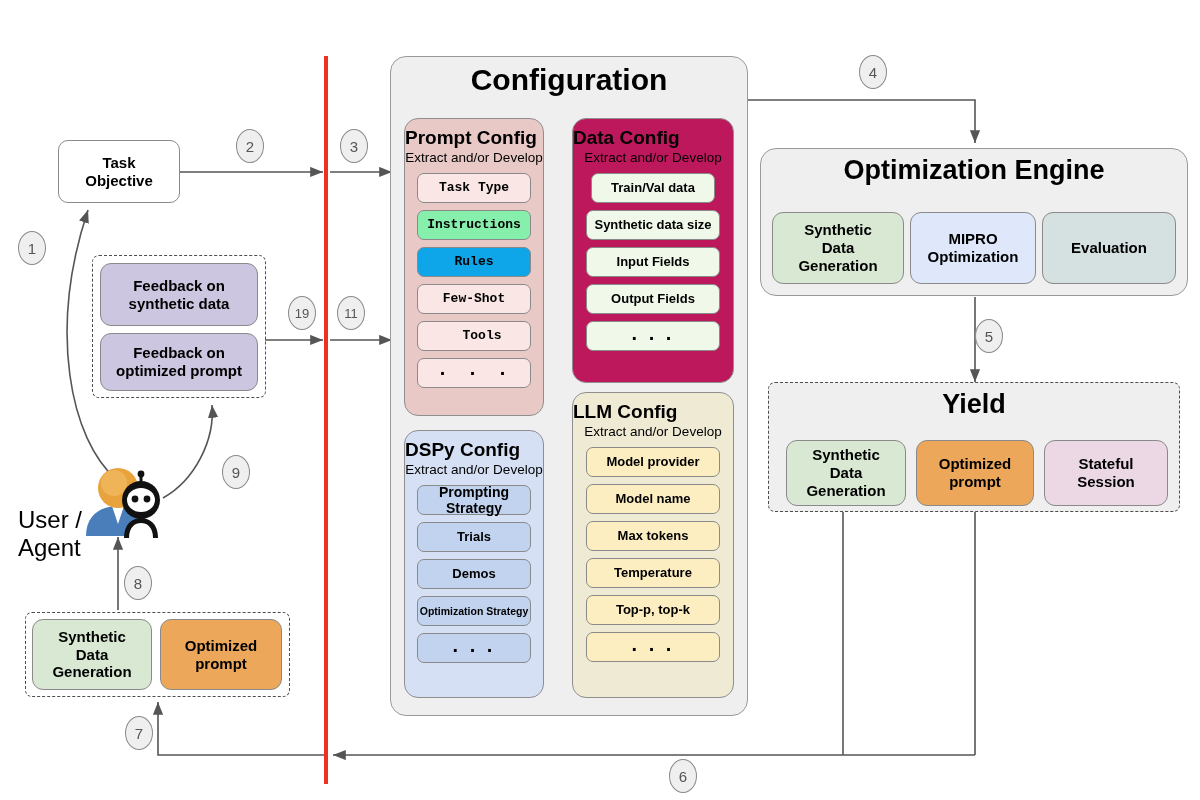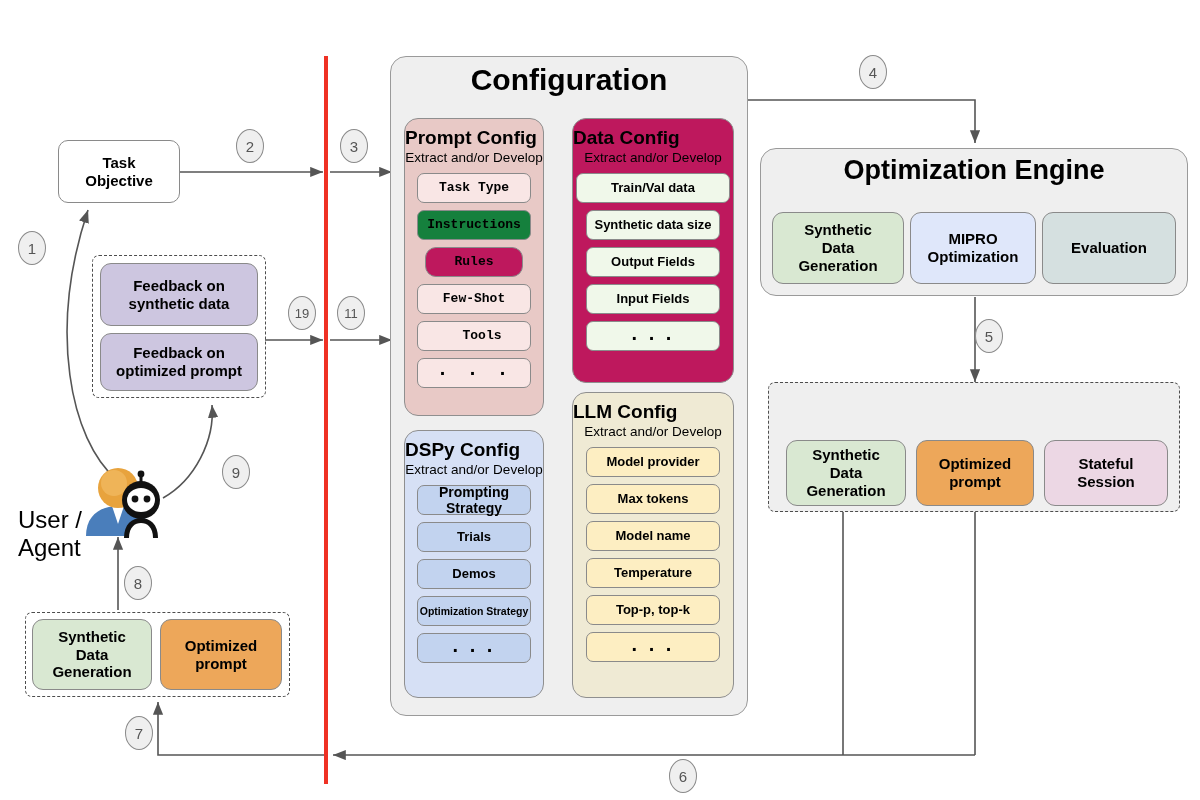"Train/Val data" div.item { width: 154px -> 124px }
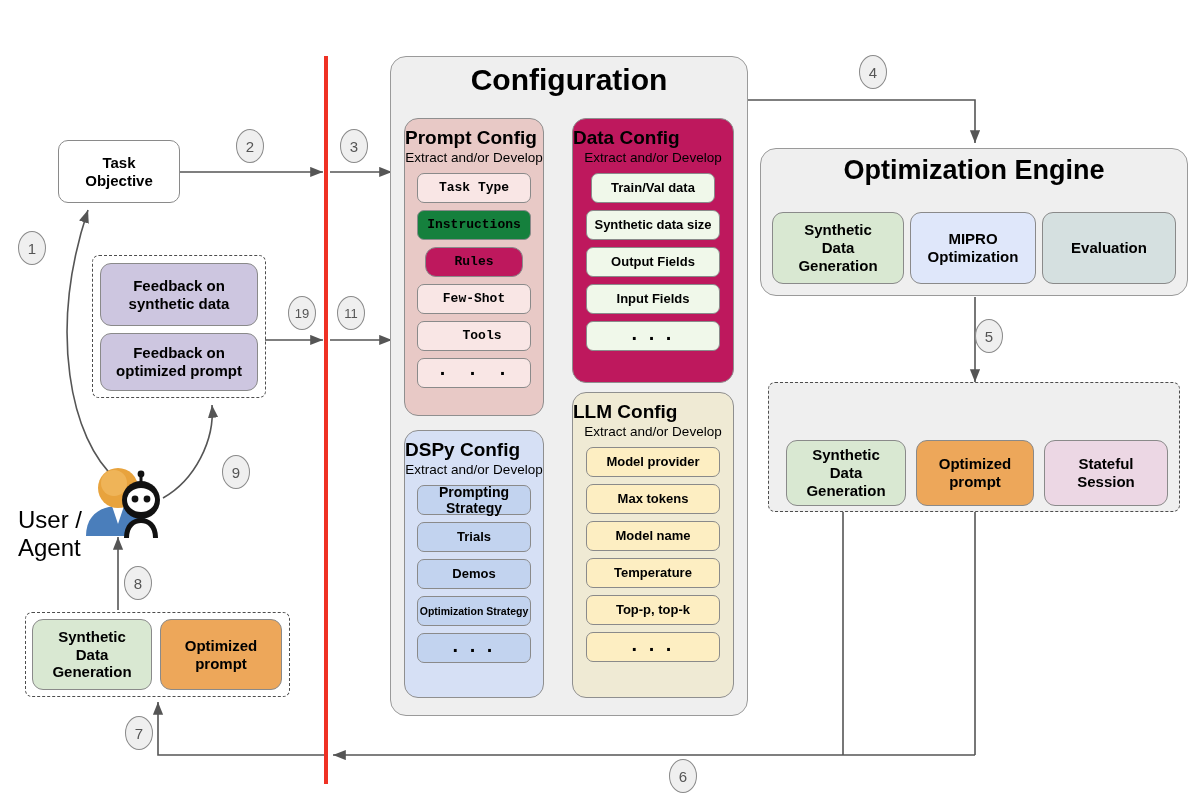"Instructions" div.item { background: #15803d -> #86efac }
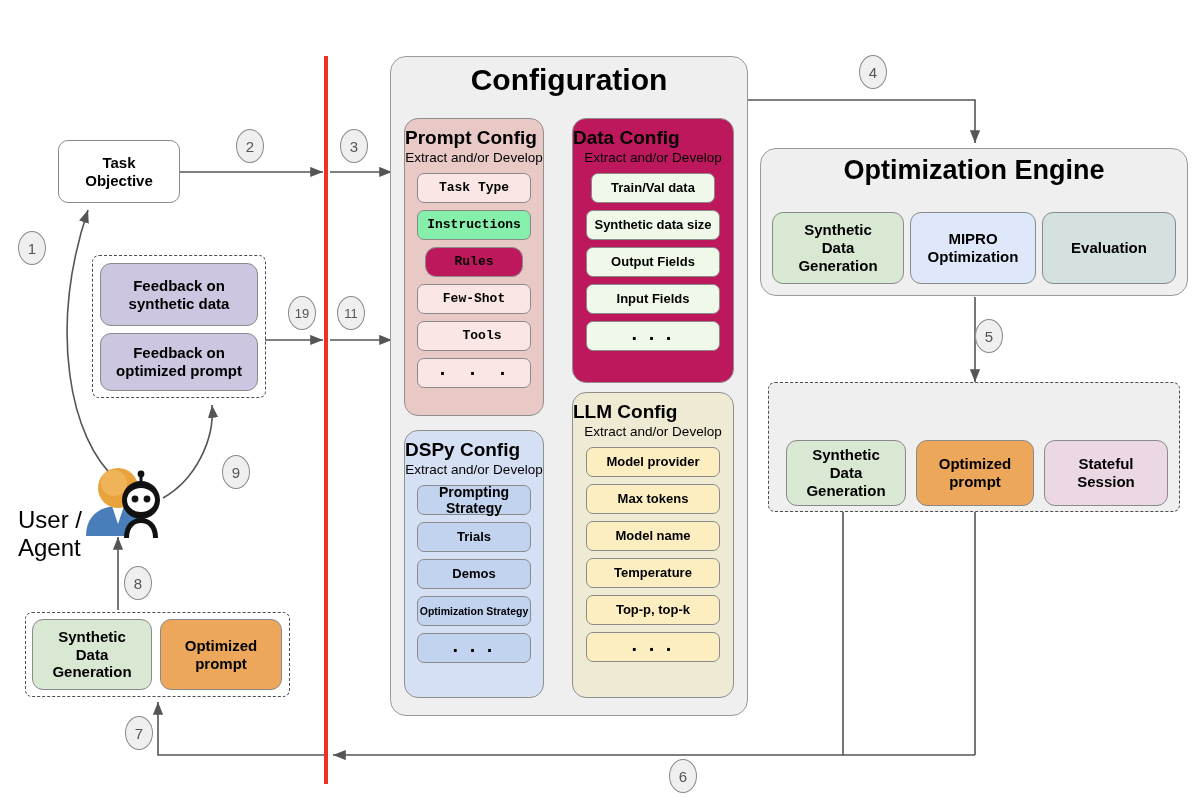"Rules" div.item { background: #be185d -> #0ea5e9; border-radius: 11px -> none; width: 98px -> 114px }
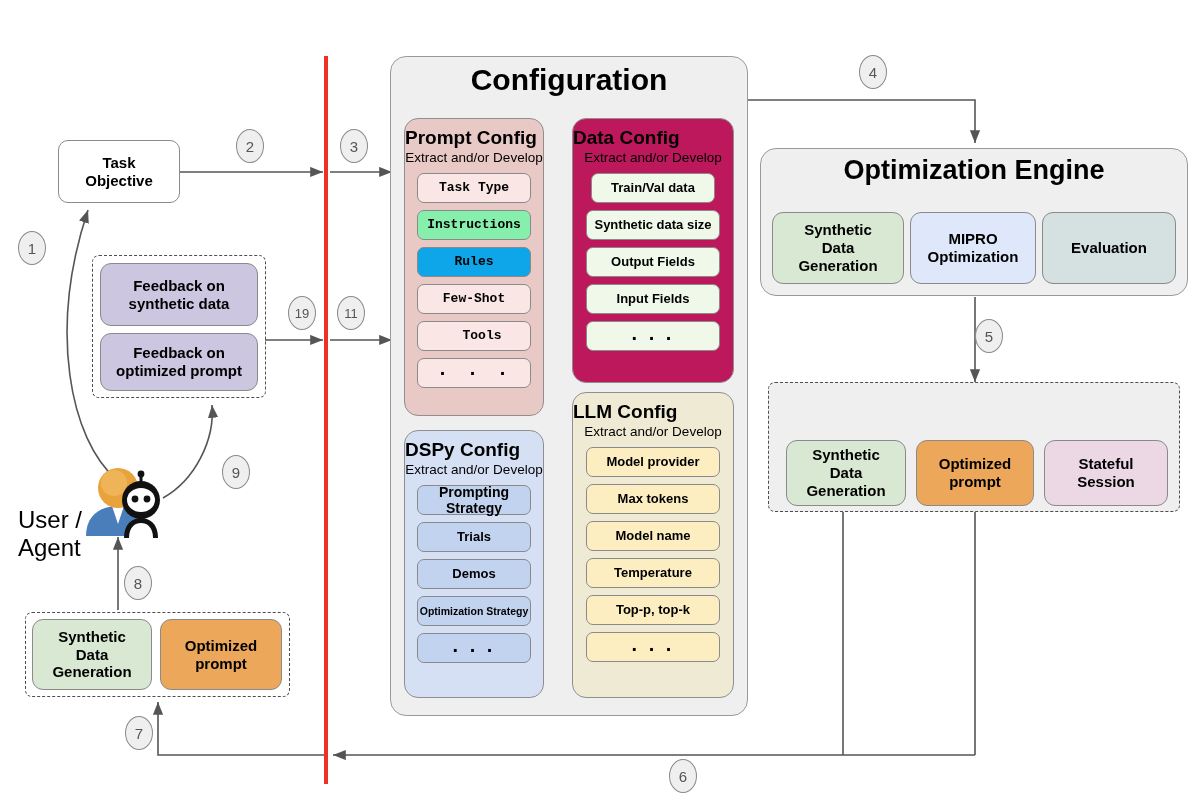"Output Fields" div.item { order: before "Input Fields" -> after "Input Fields" }
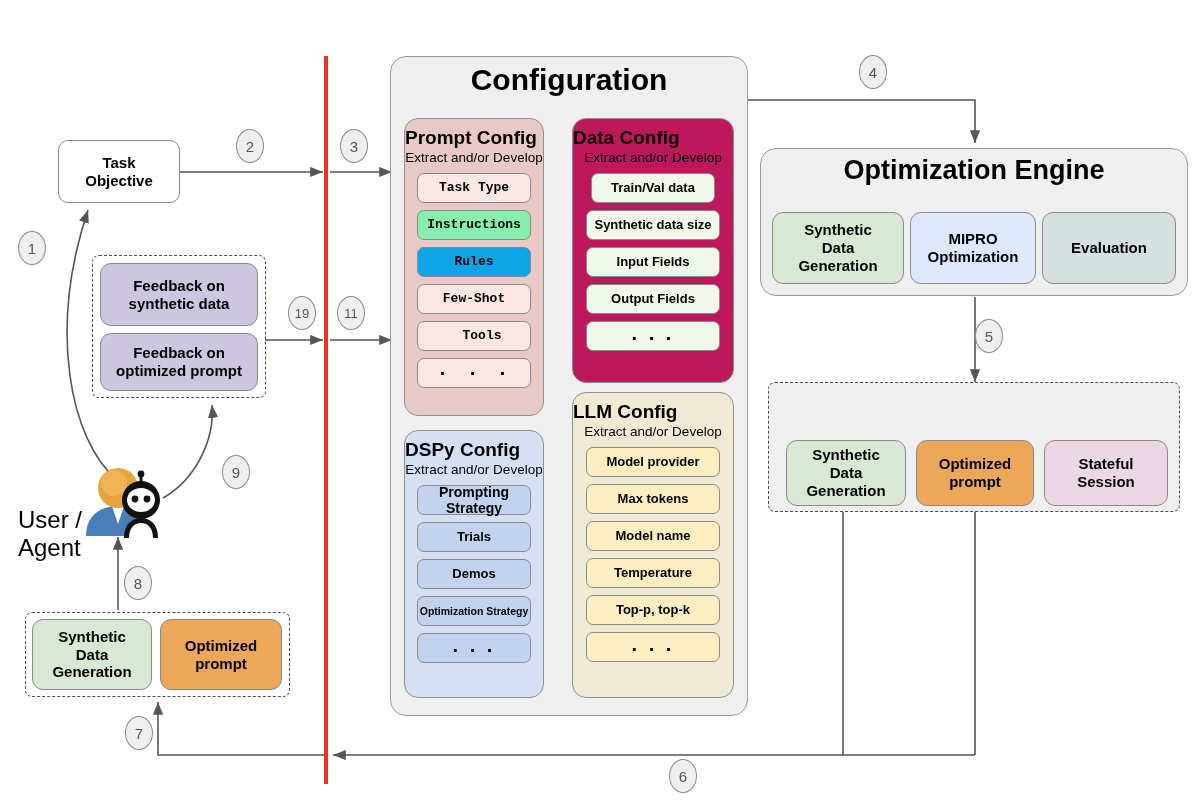"Yield" div.panel-title { html: none -> <div>Yield</div> }
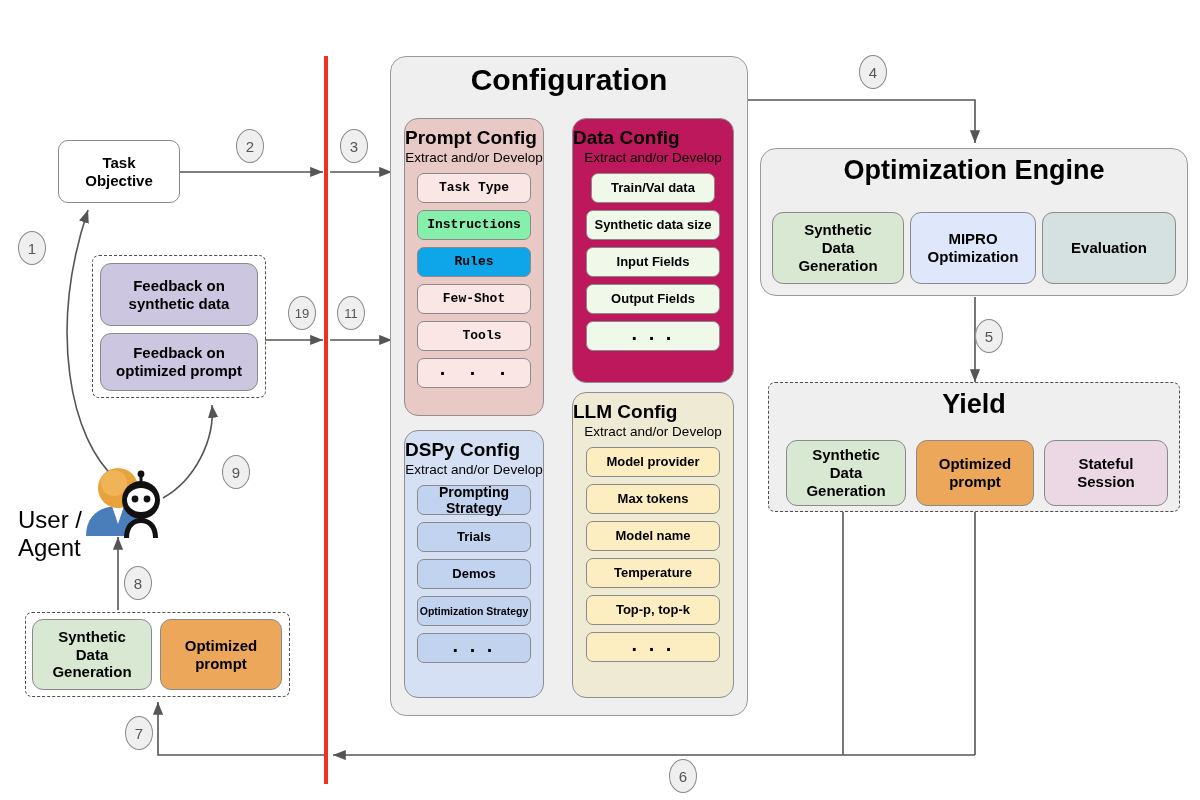"Max tokens" div.item { order: before "Model name" -> after "Model name" }
